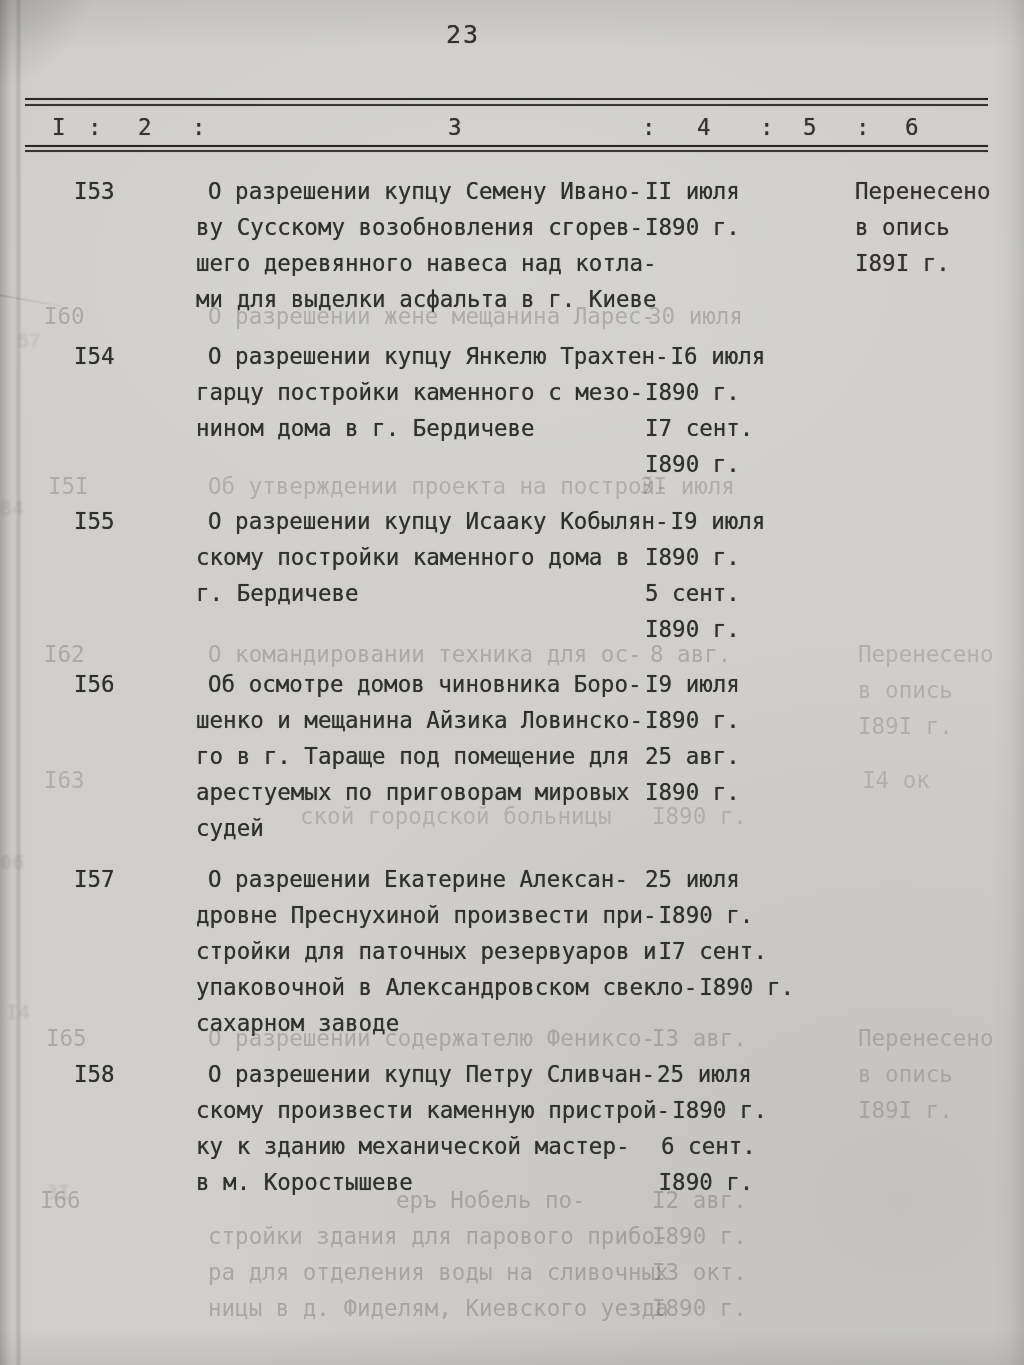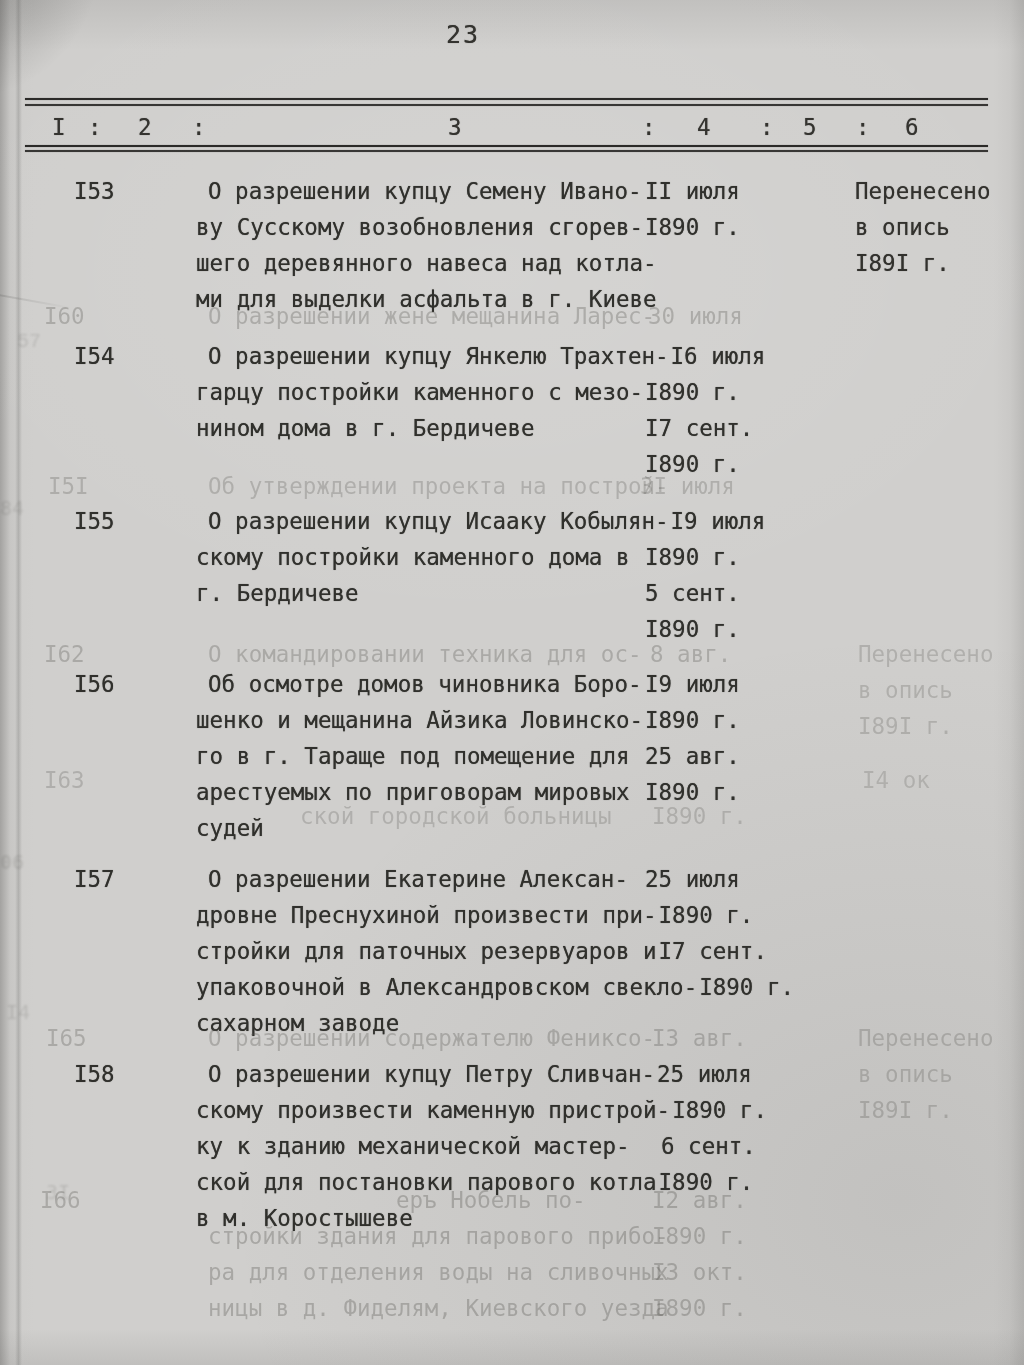"ской для постановки парового котла" div.line { html: <div><span>ской для постановки парового котла</span></div> -> none }
